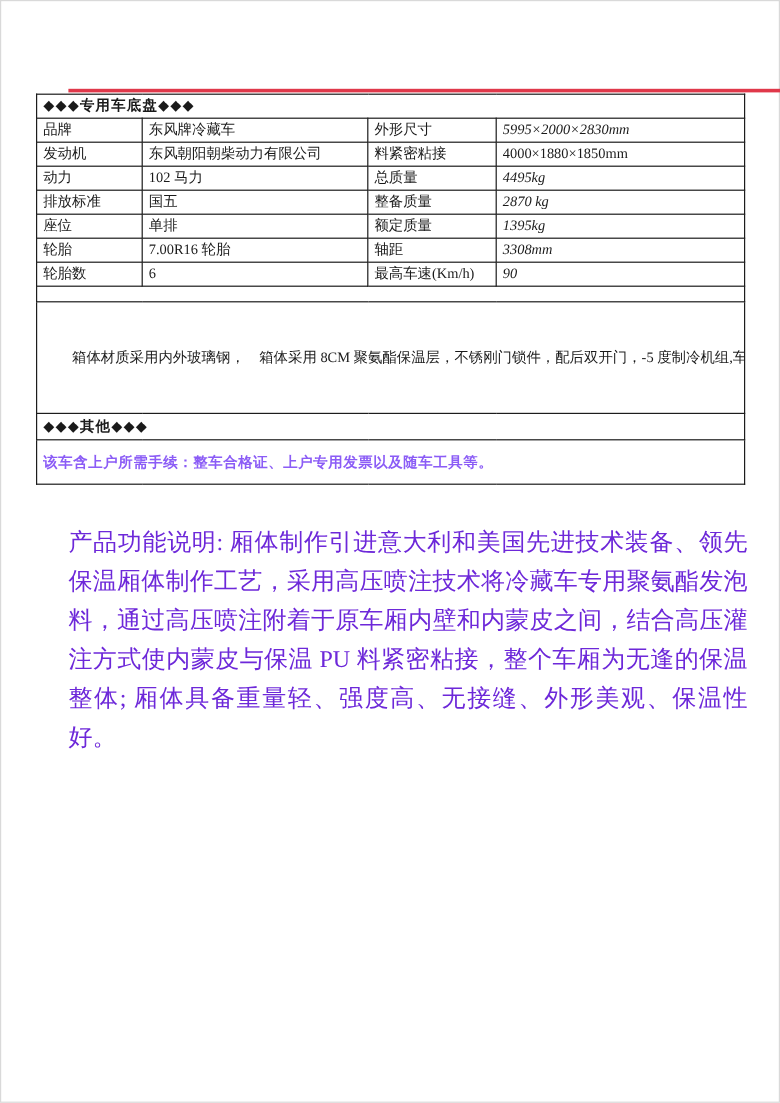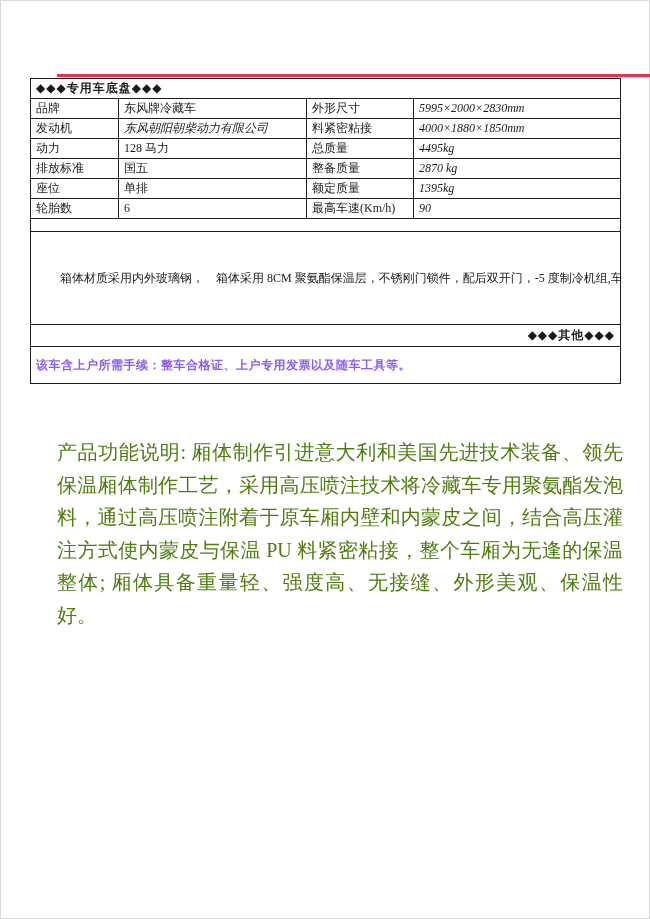"东风朝阳朝柴动力有限公司" td.small-text { font-style: italic -> none }
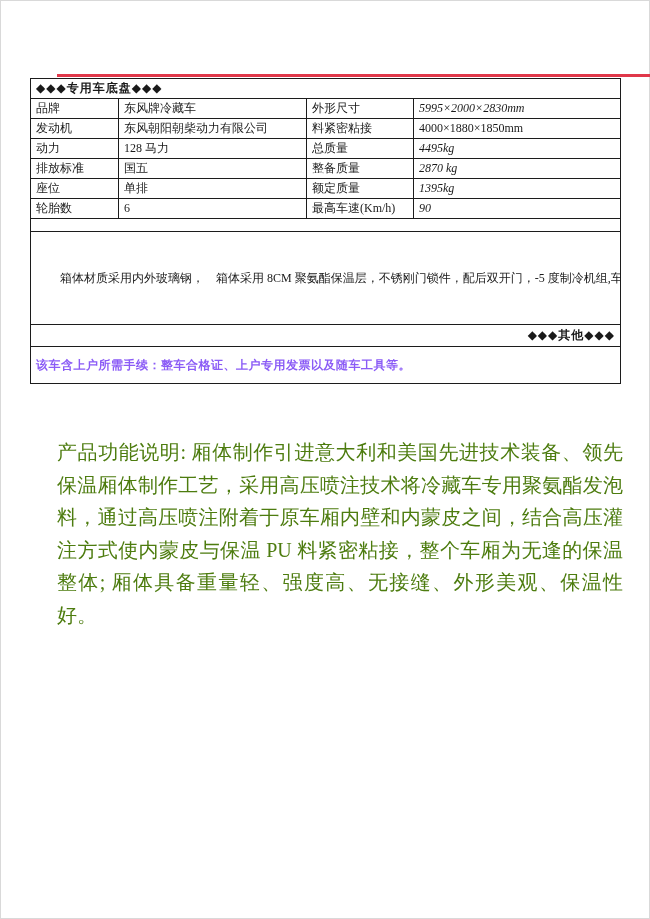"128 马力" td { text: 128 -> 102 }
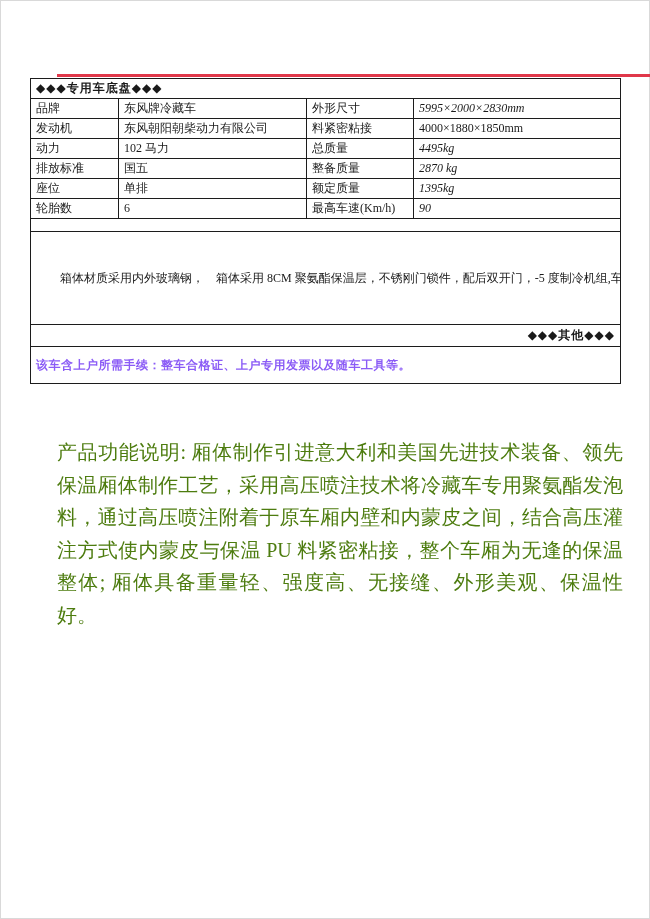"轮胎" tr.data-row { html: none -> <tr> <td>轮胎</td> <td>7.00R16 轮胎</td> <td>轴距</td> <td>3308mm</td> </tr> }
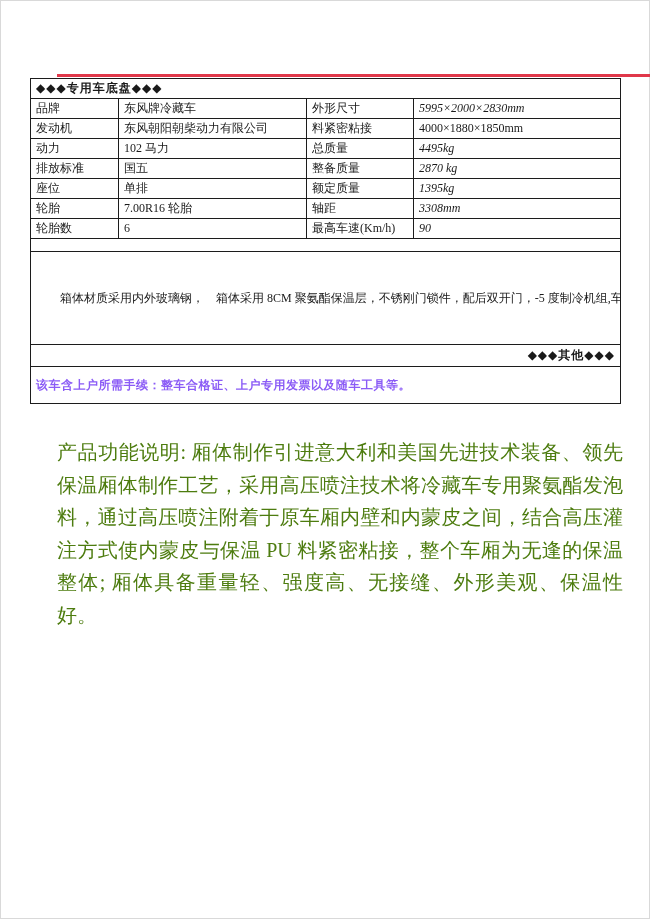"◆◆◆其他◆◆◆" tr.other-row { text-align: right -> none }
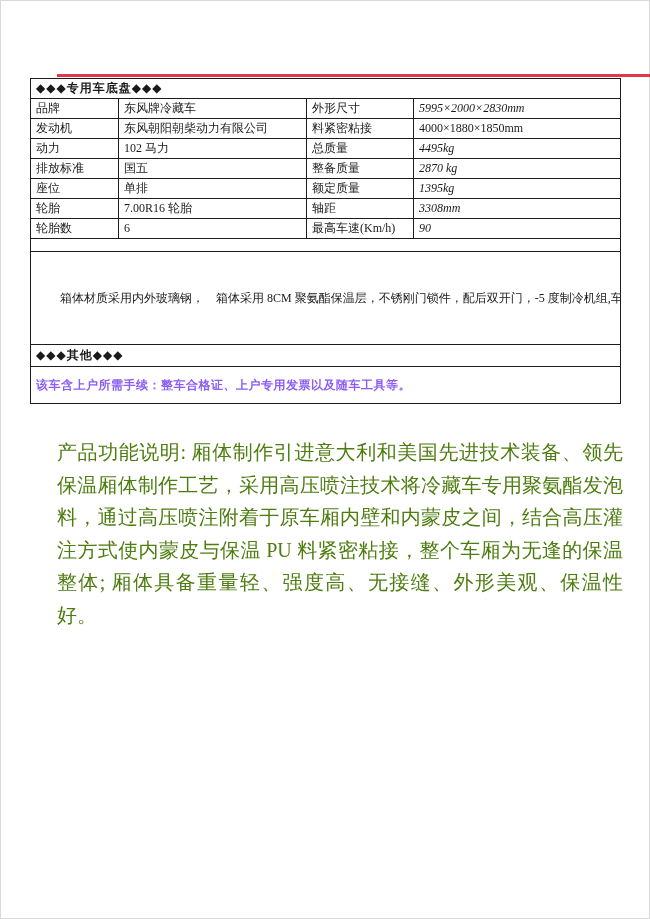"产品功能说明:" .product-desc { color: #4d7c0f -> #6d28d9 }
